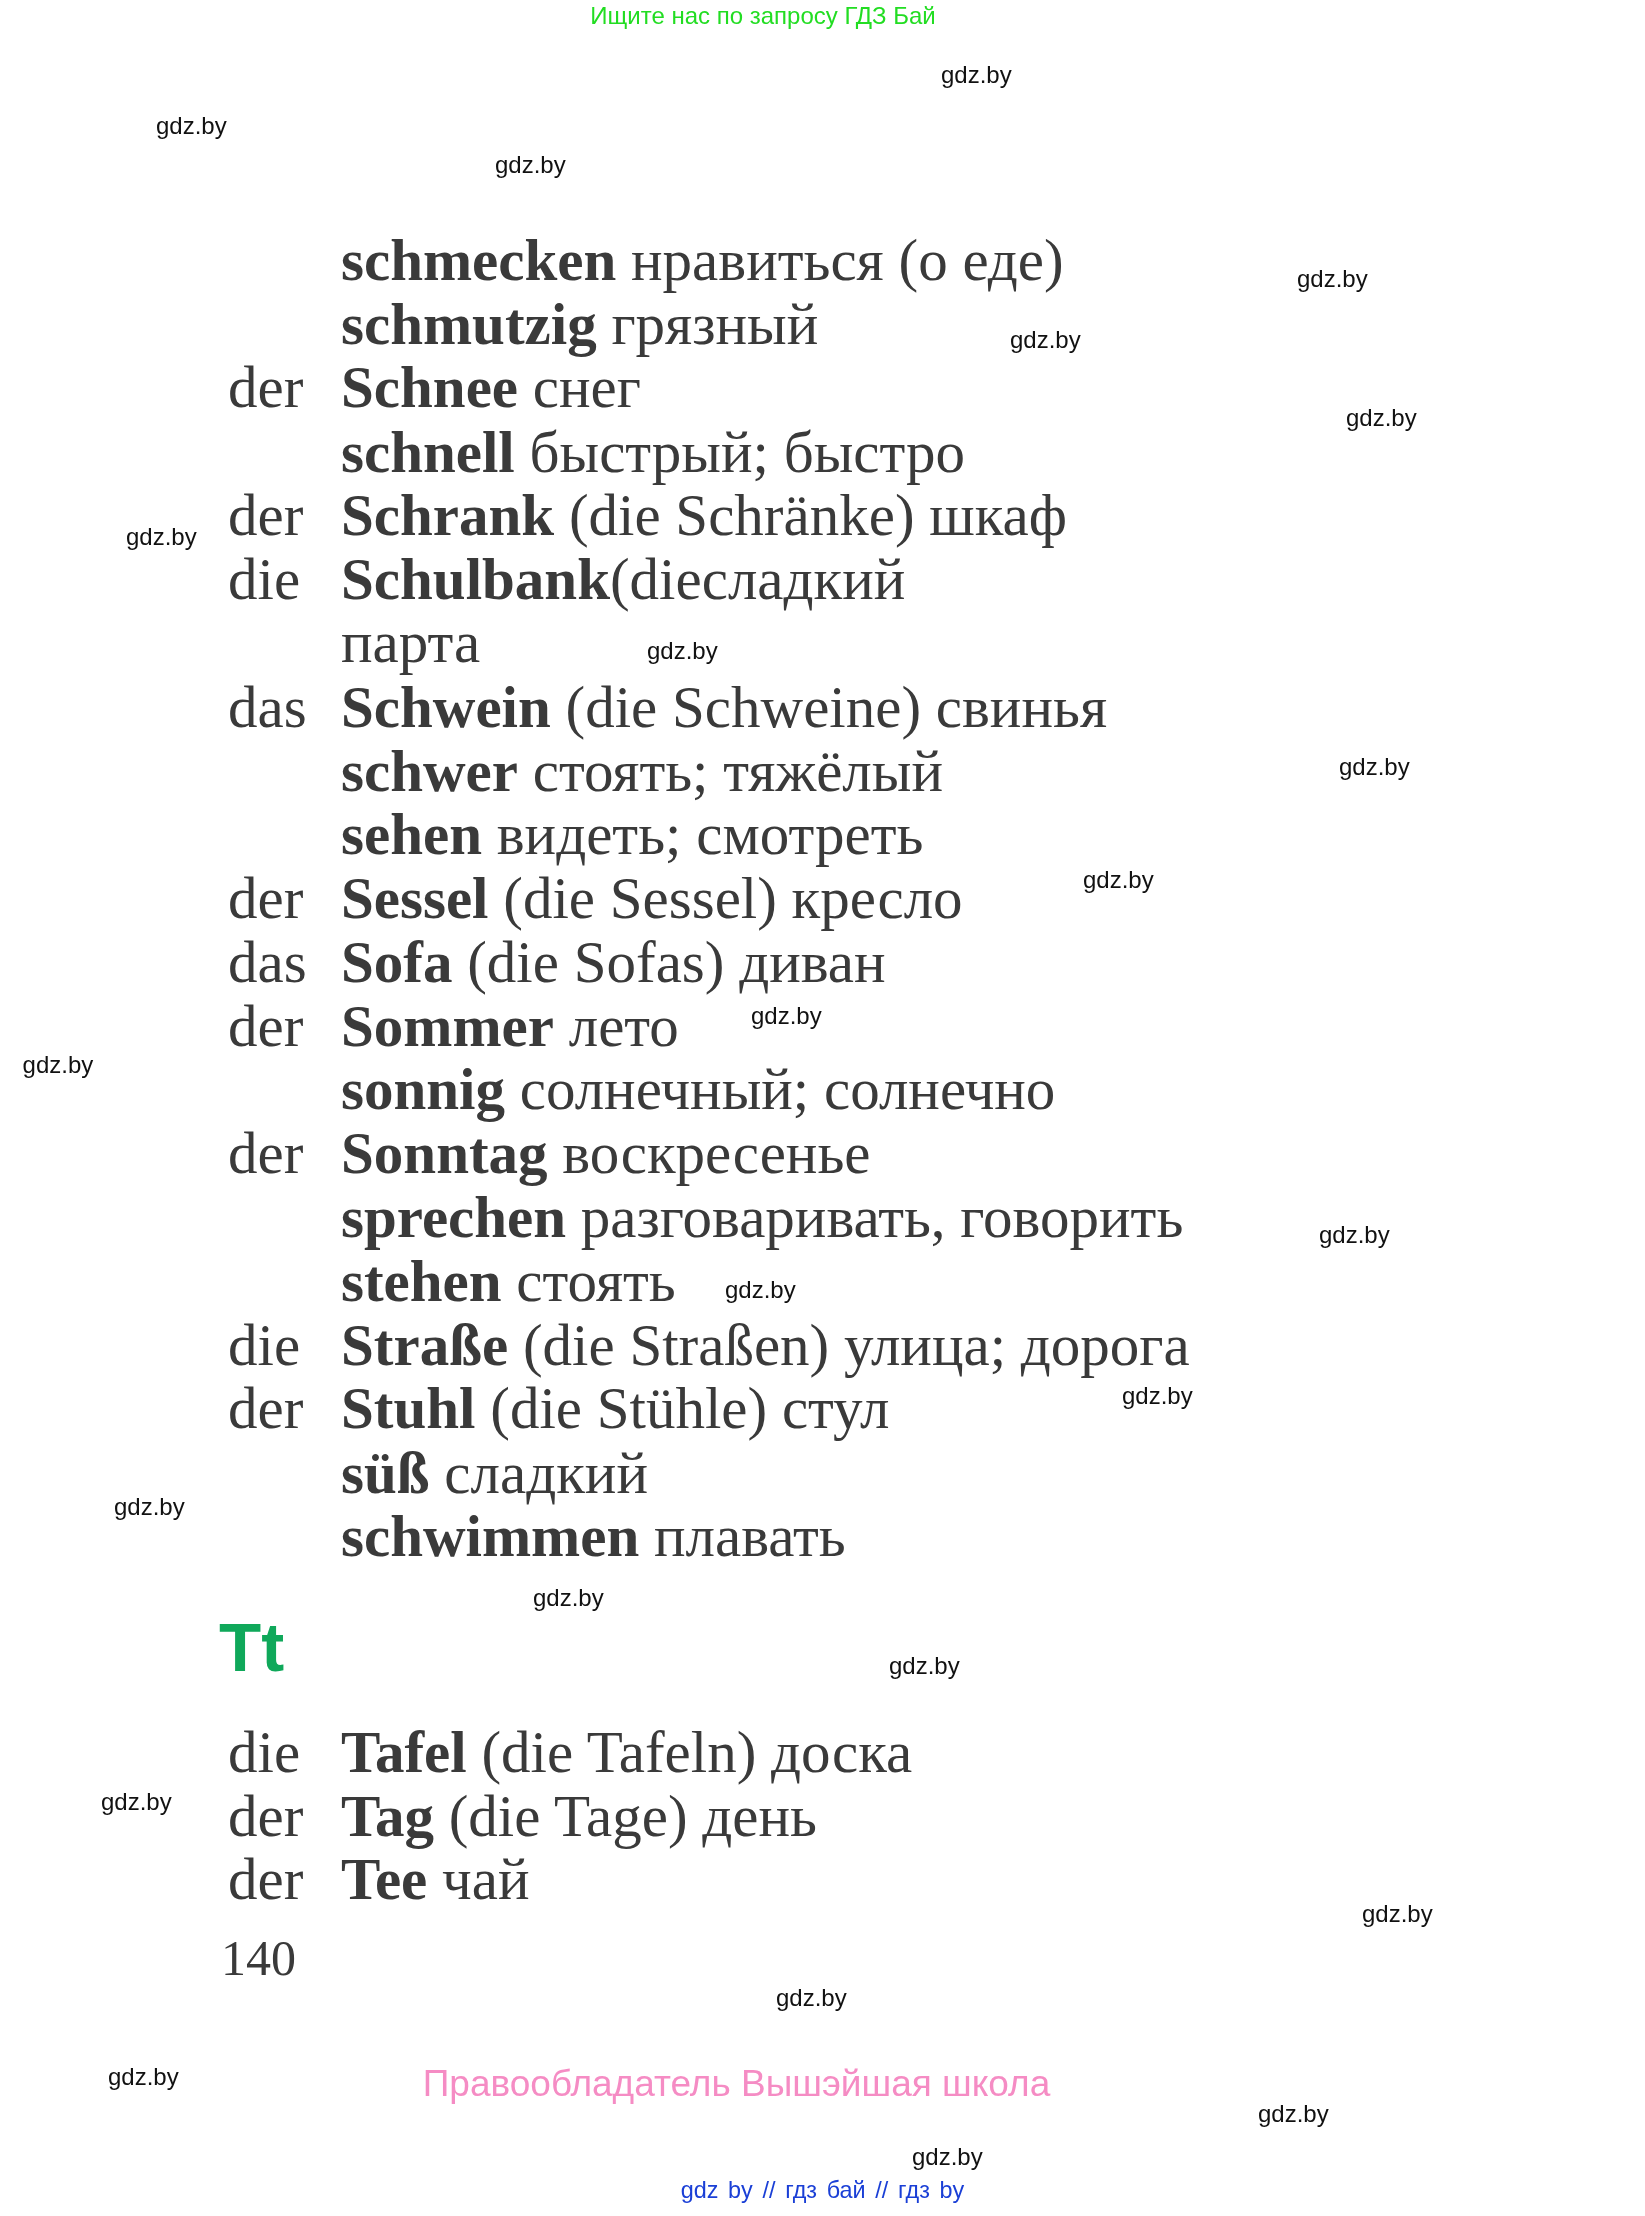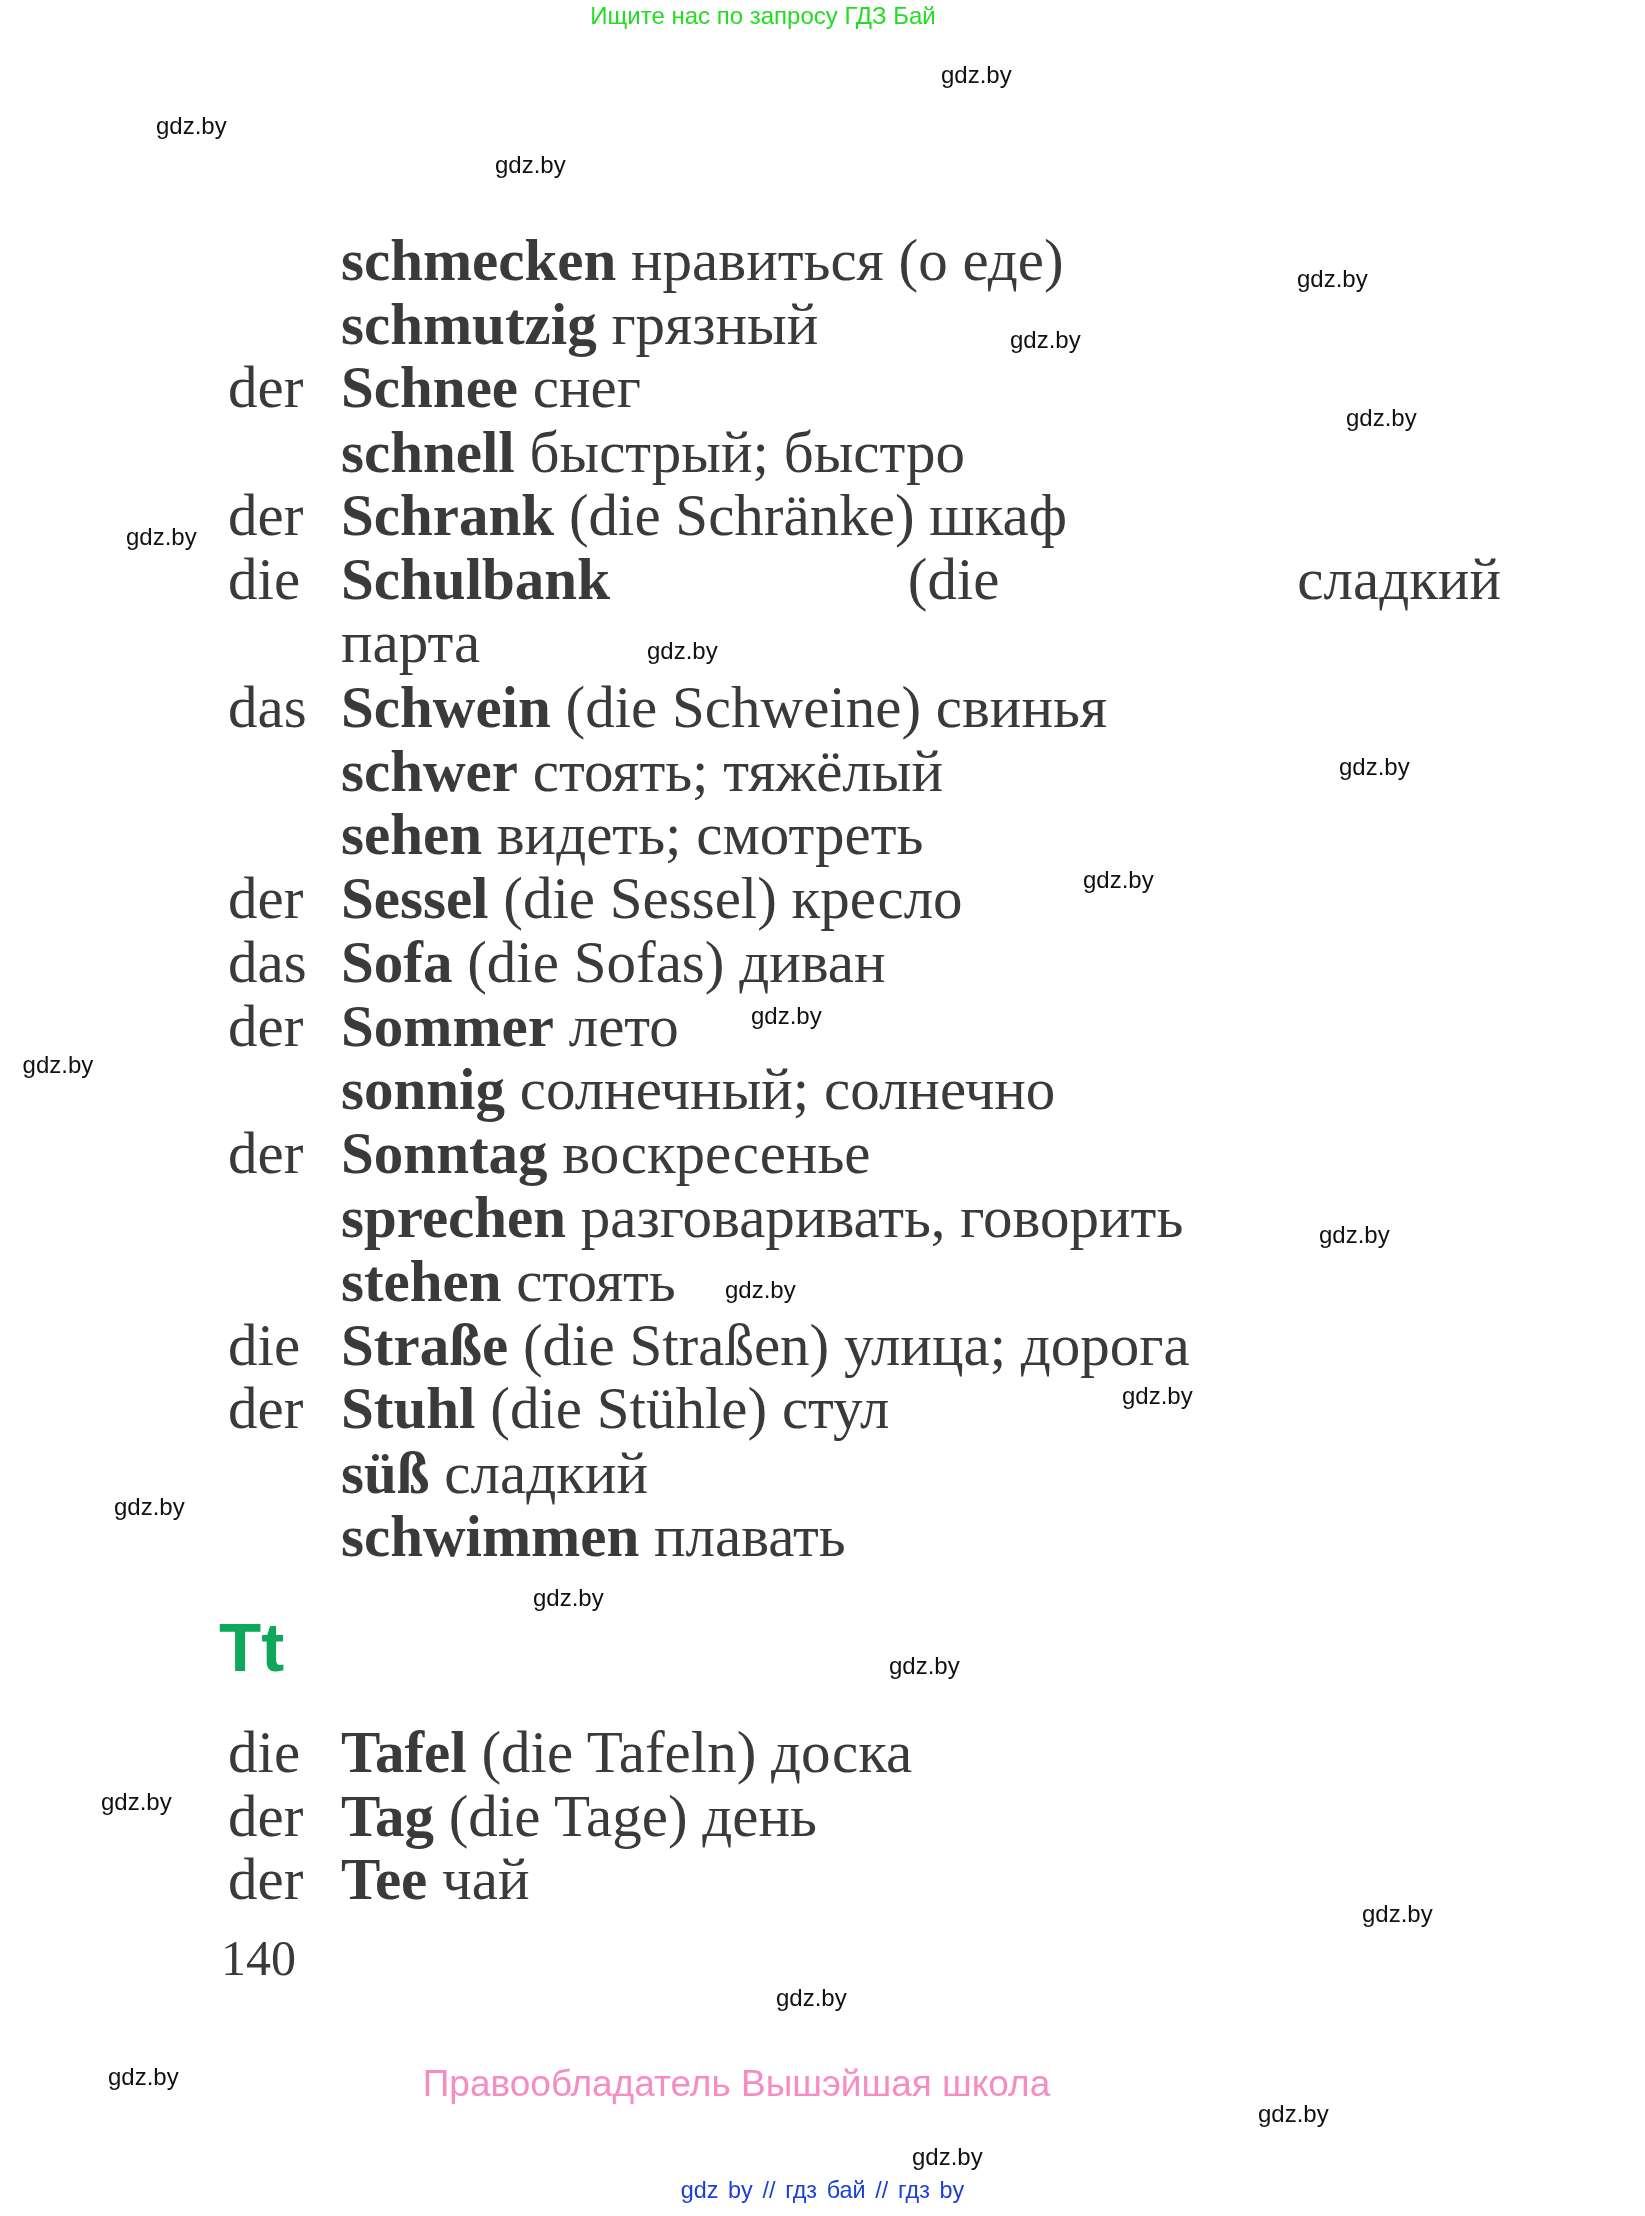"Schulbank" .entry.justified { justify-content: space-between -> none }
